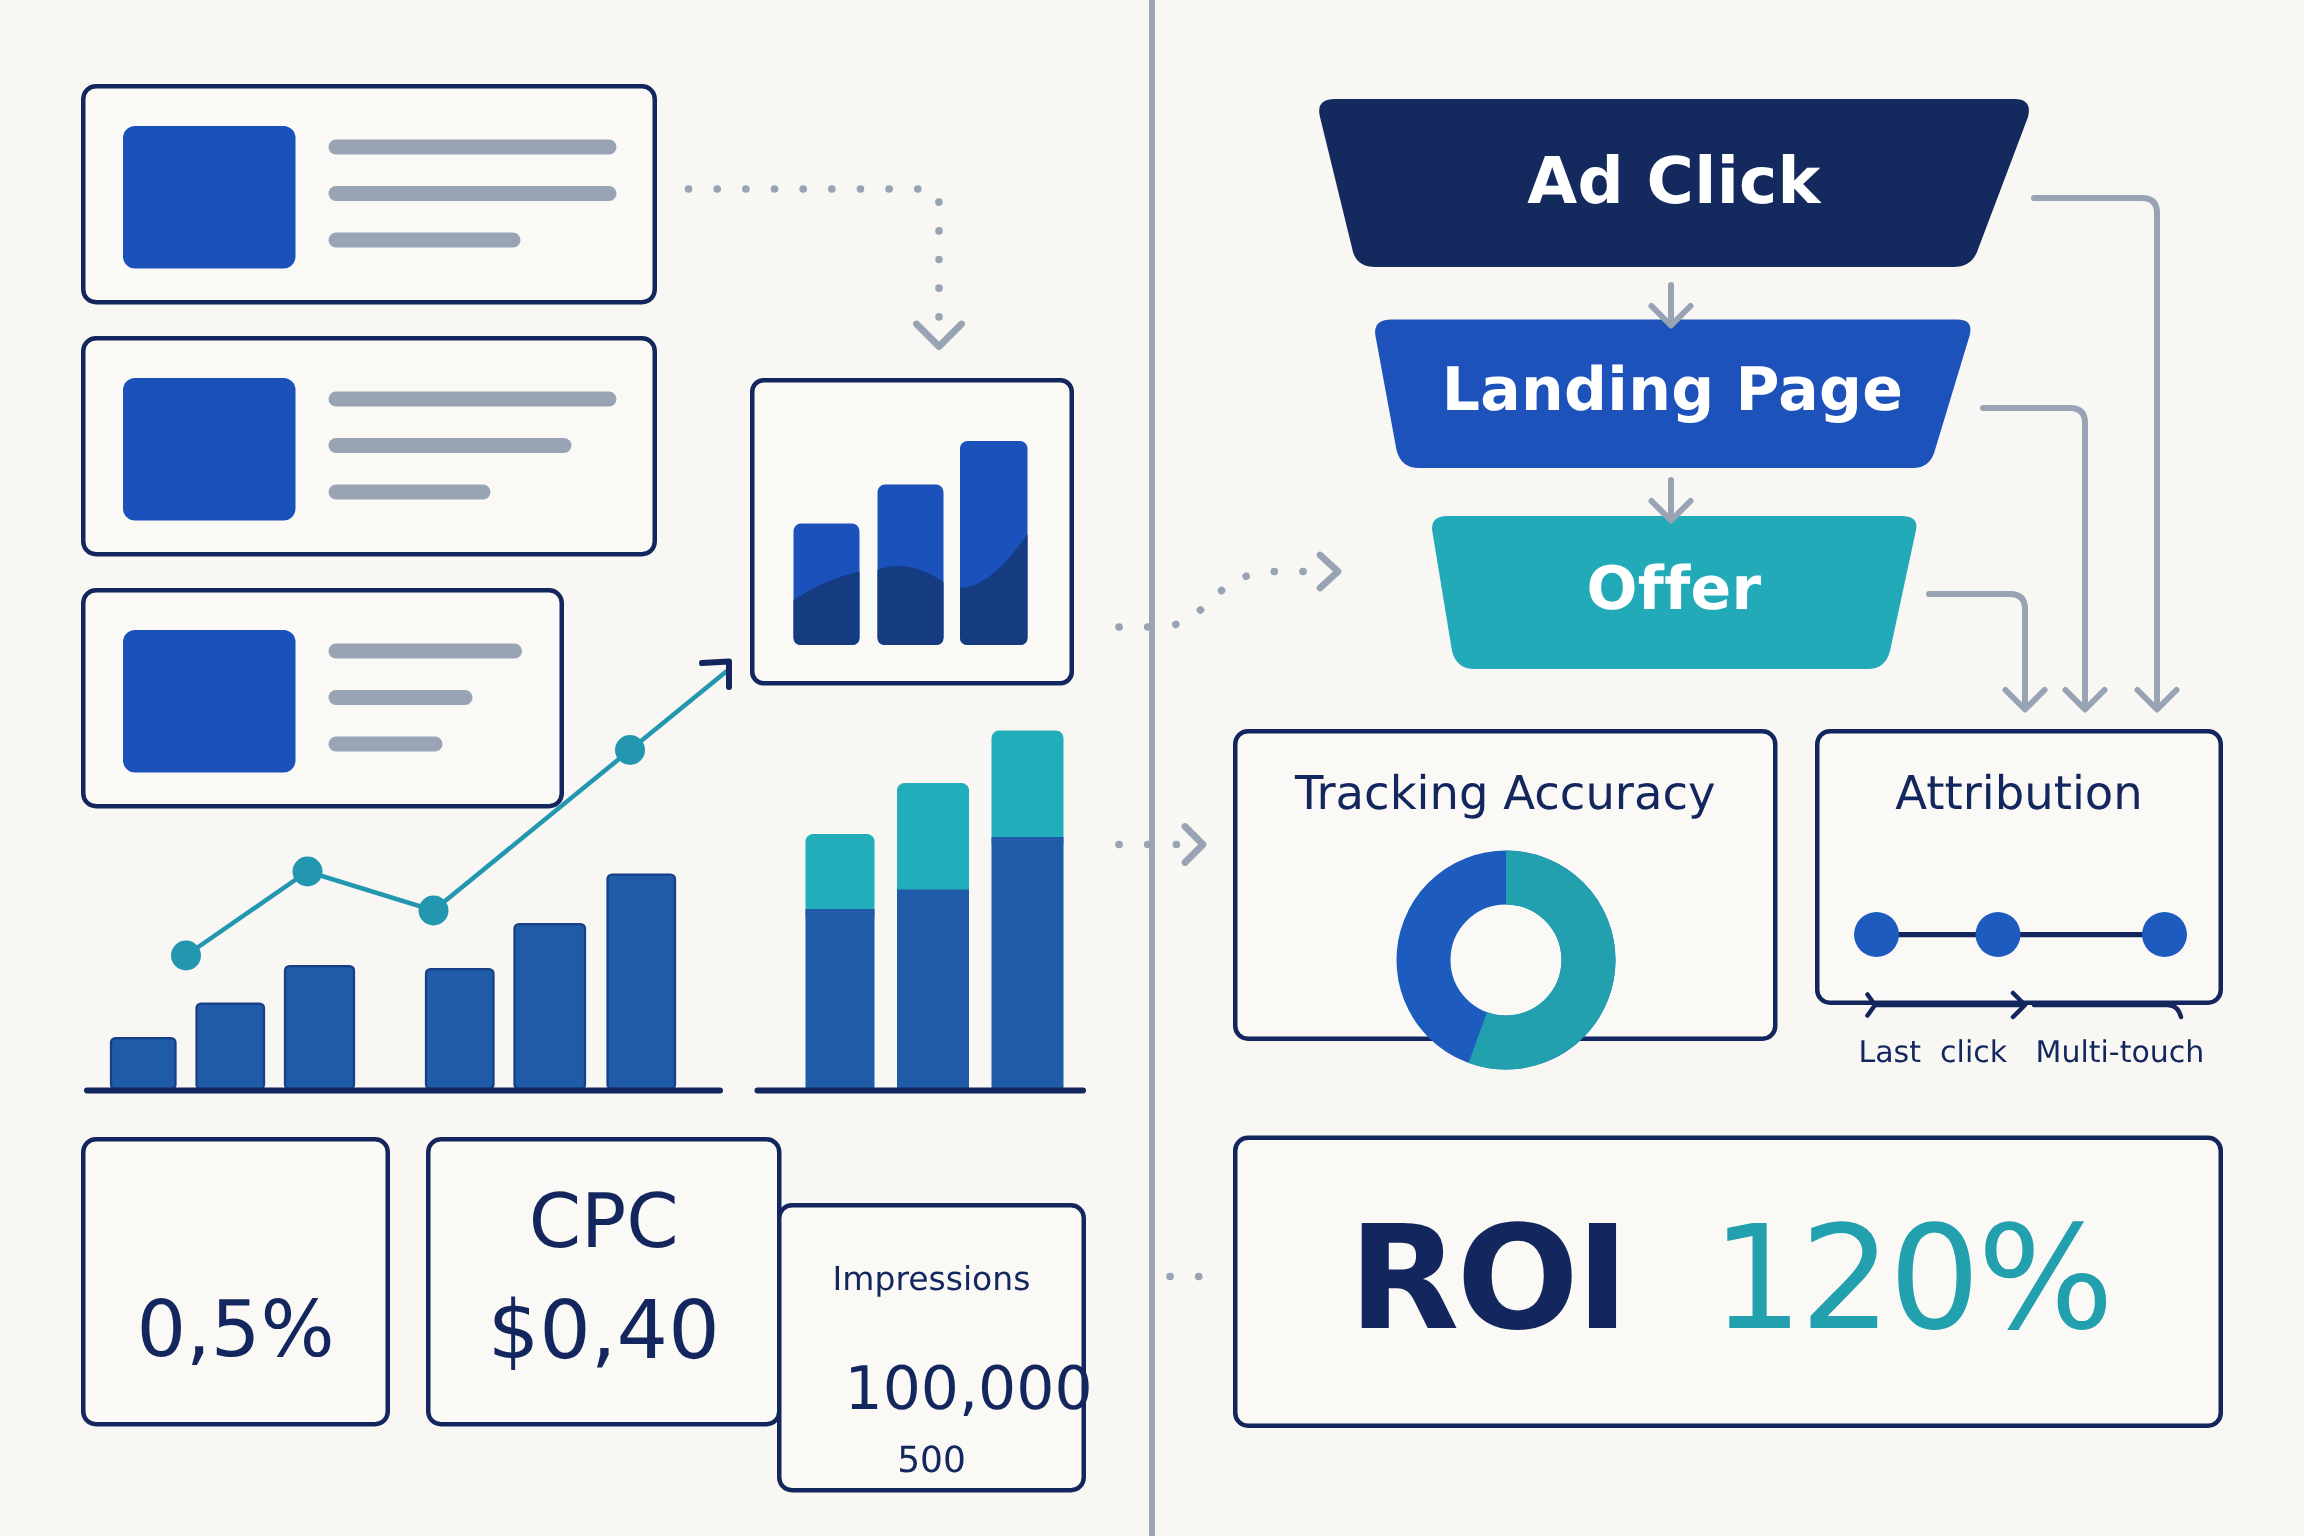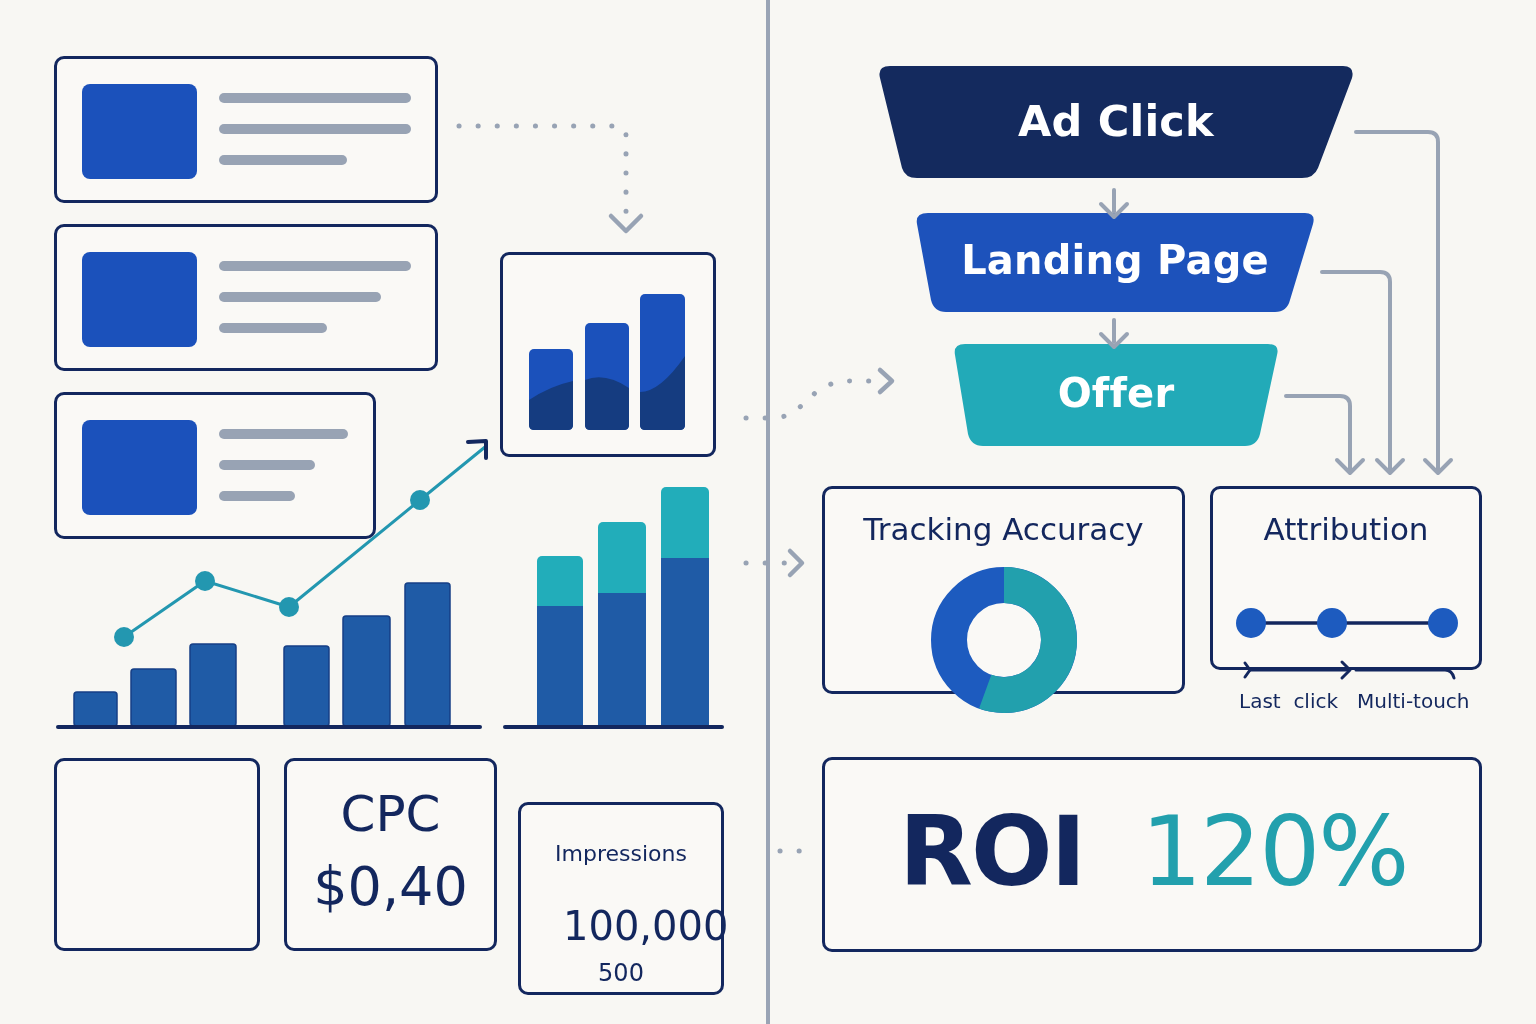"CPC" div.metric-card { width: 213px -> 237px }
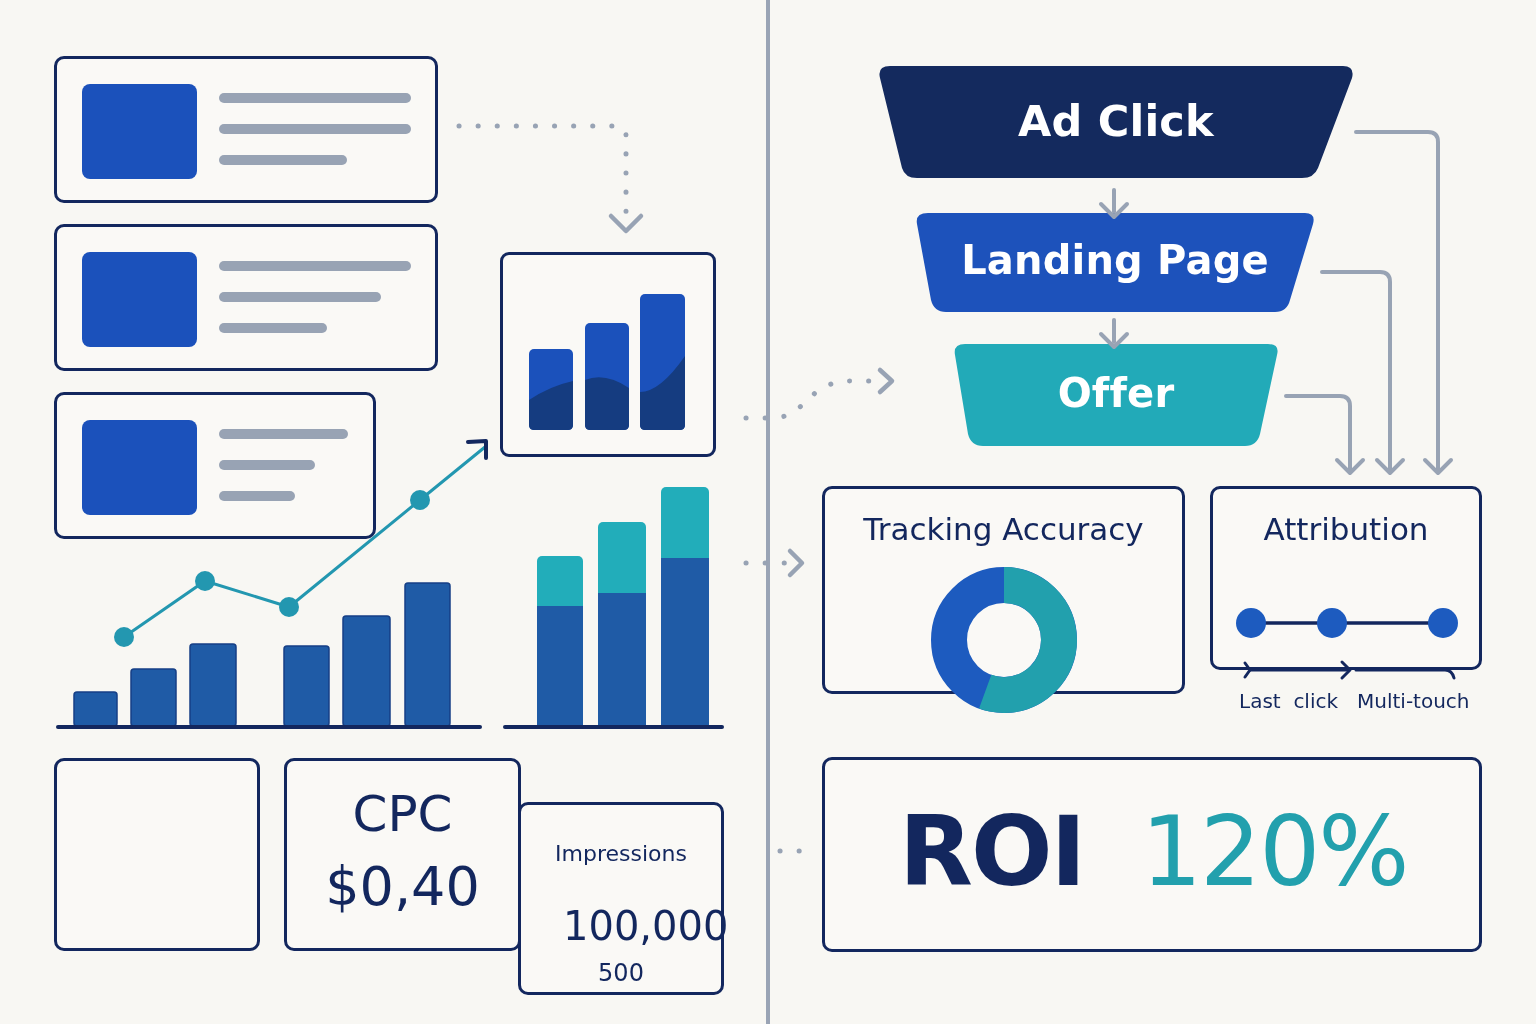"0,5%" div.metric-label { html: none -> <div>0,5%</div> }
